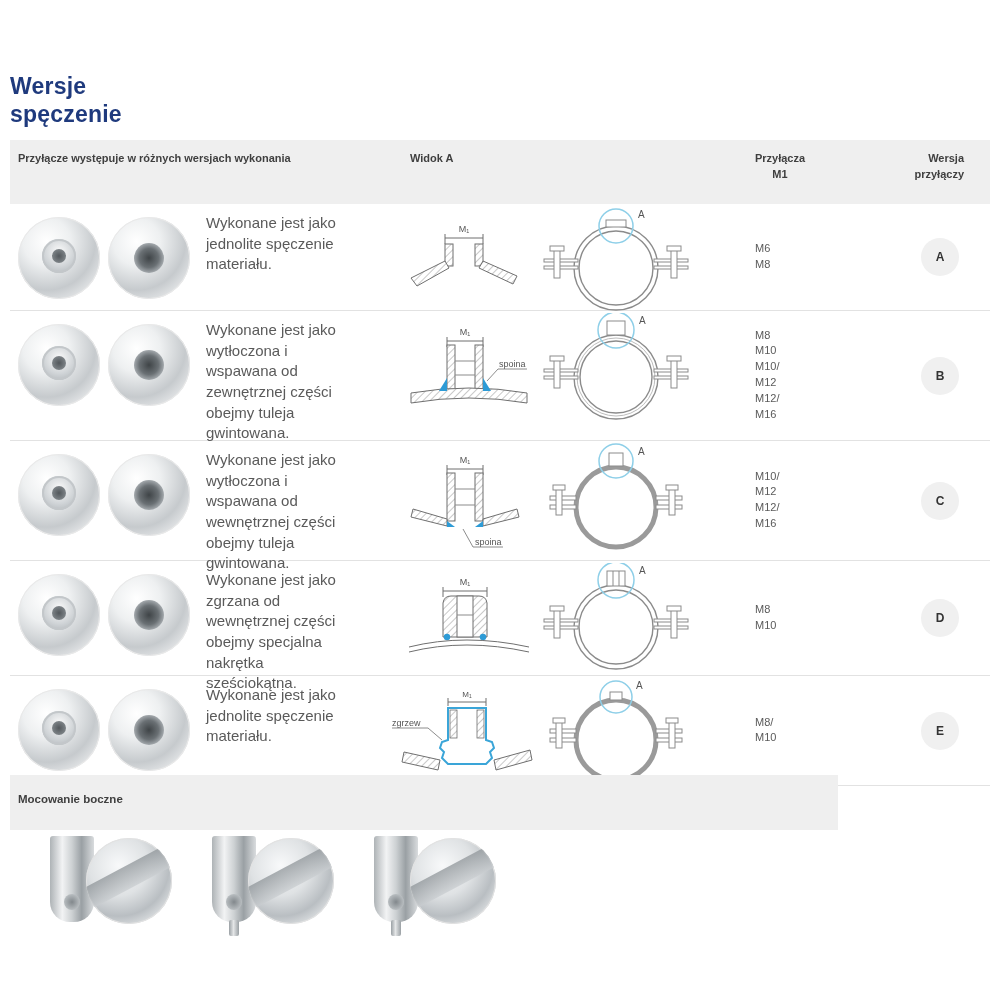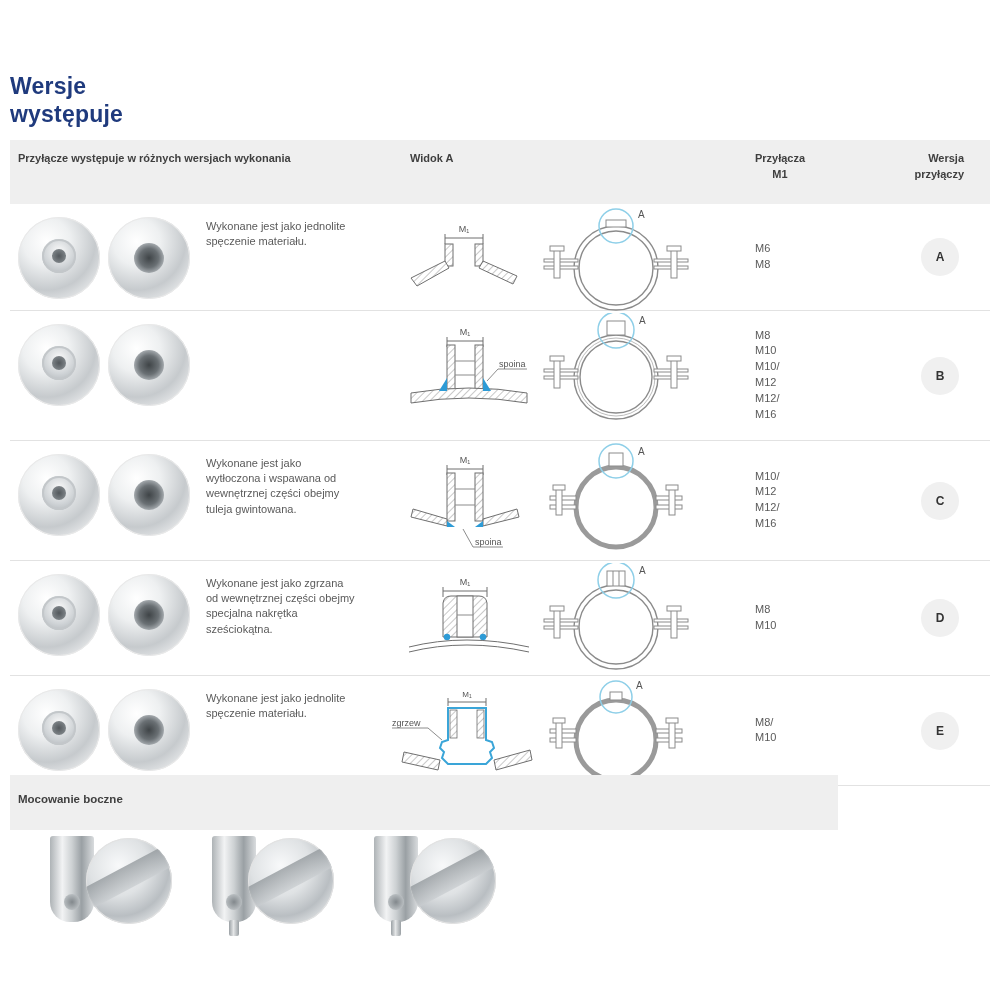"Wersje" div.page-title { text: występuje -> spęczenie }
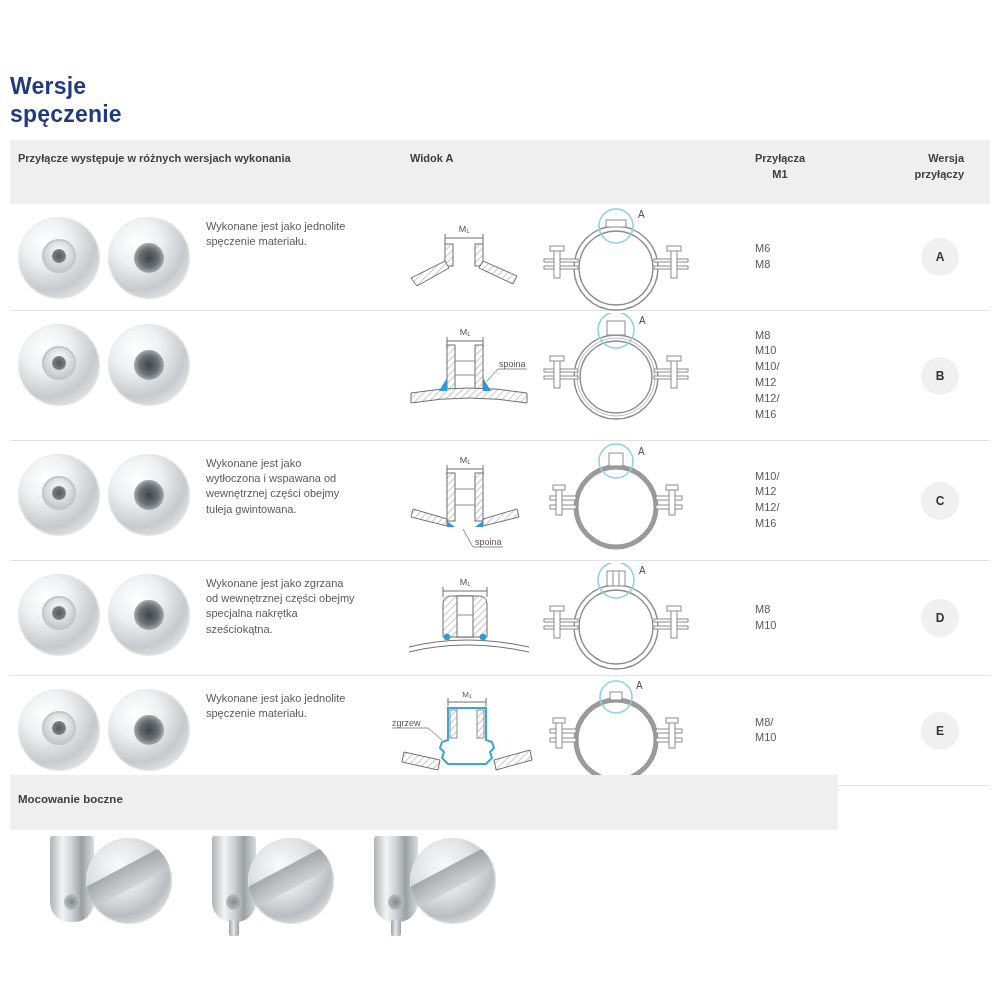"Wykonane jest jako jednolite spęczenie" .desc { font-size: 11px -> 15px; top: 15px -> 9px }
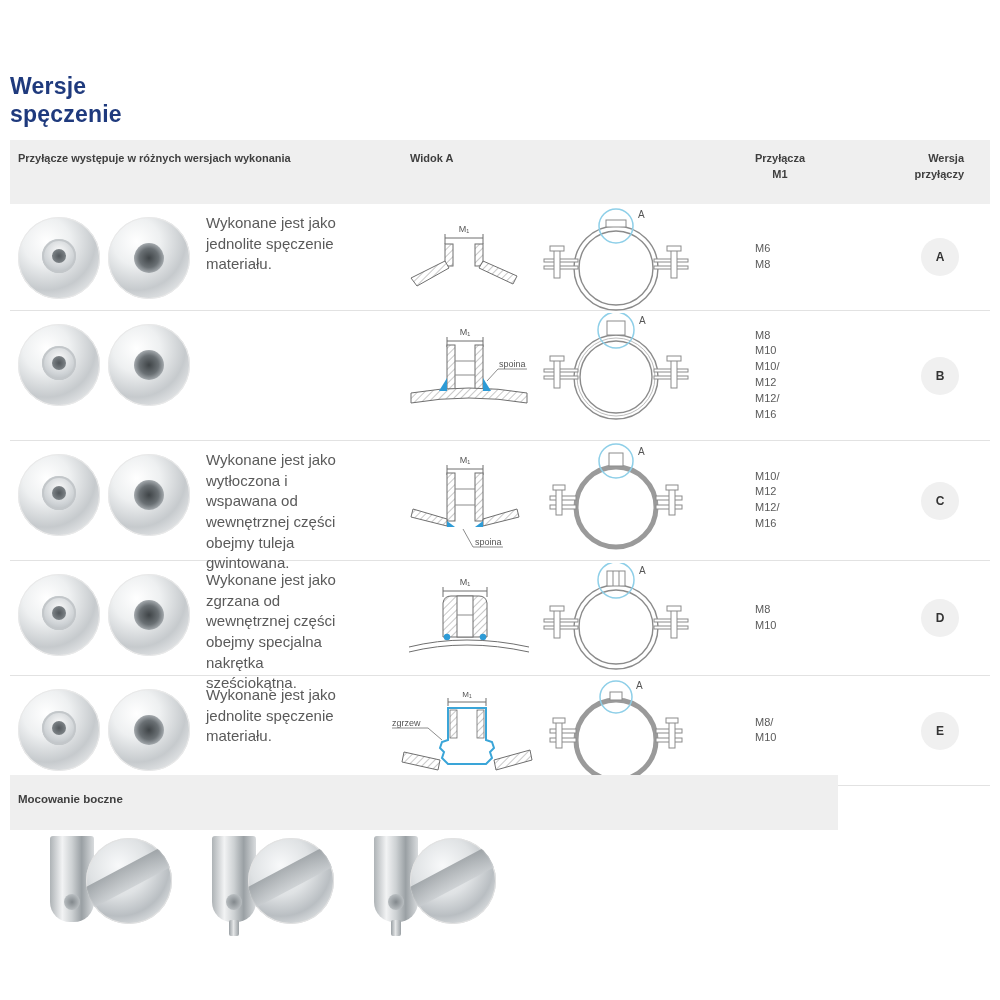"Wykonane jest jako wytłoczona i wspawana od zewnętrznej" div.desc { html: none -> <div>Wykonane jest jako wytłoczona i wspawana od zewnętrznej części obejmy tuleja gwintowana.</div> }
